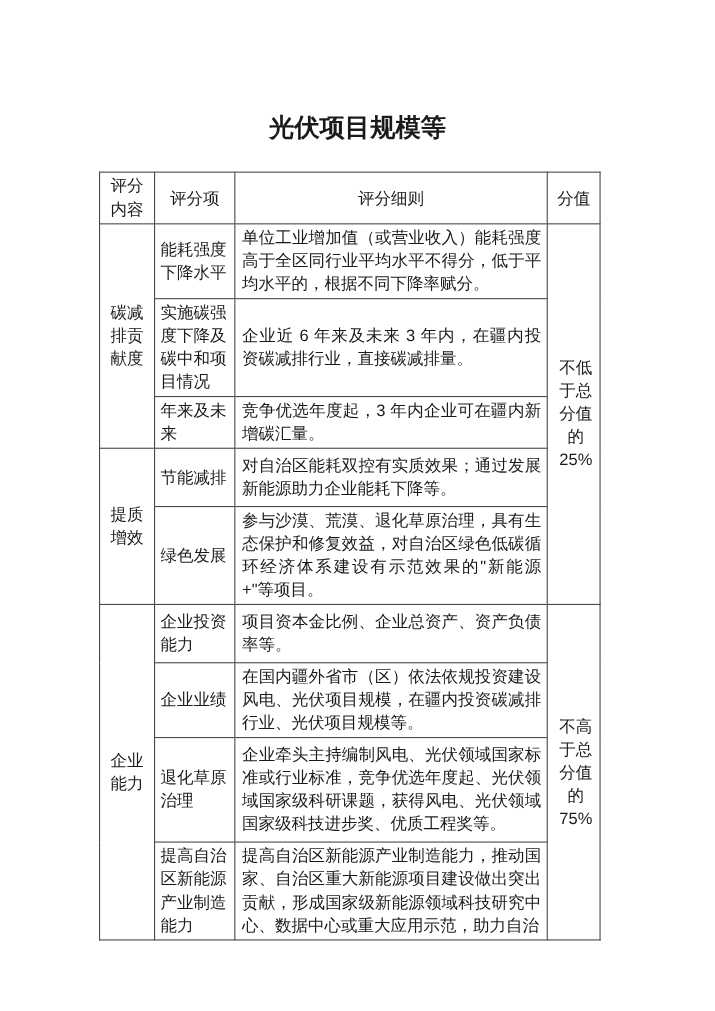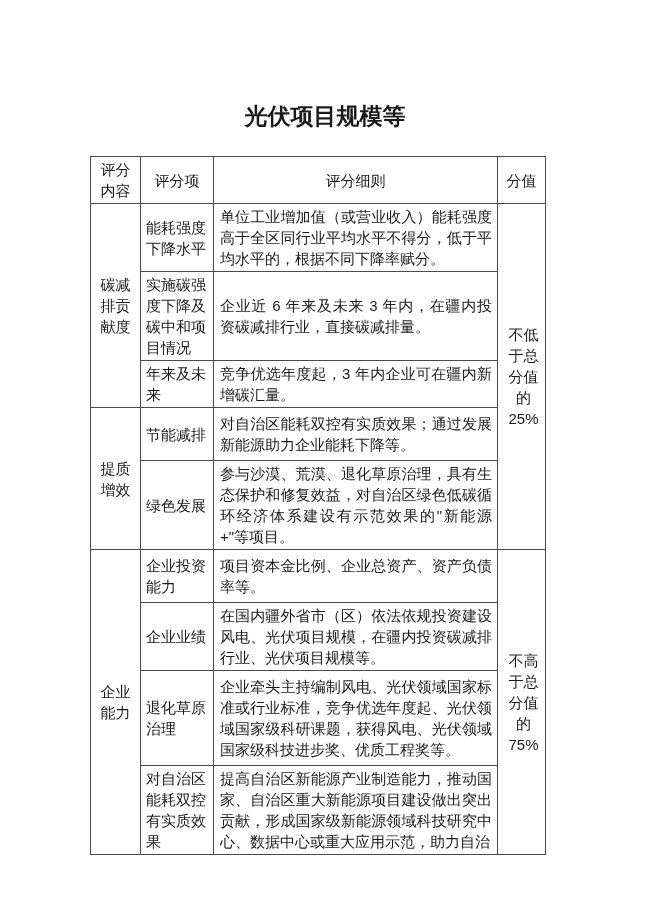"对自治区能耗双控有实质效果" td.cell-item { text: 对自治区能耗双控有实质效果 -> 提高自治区新能源产业制造能力 }
